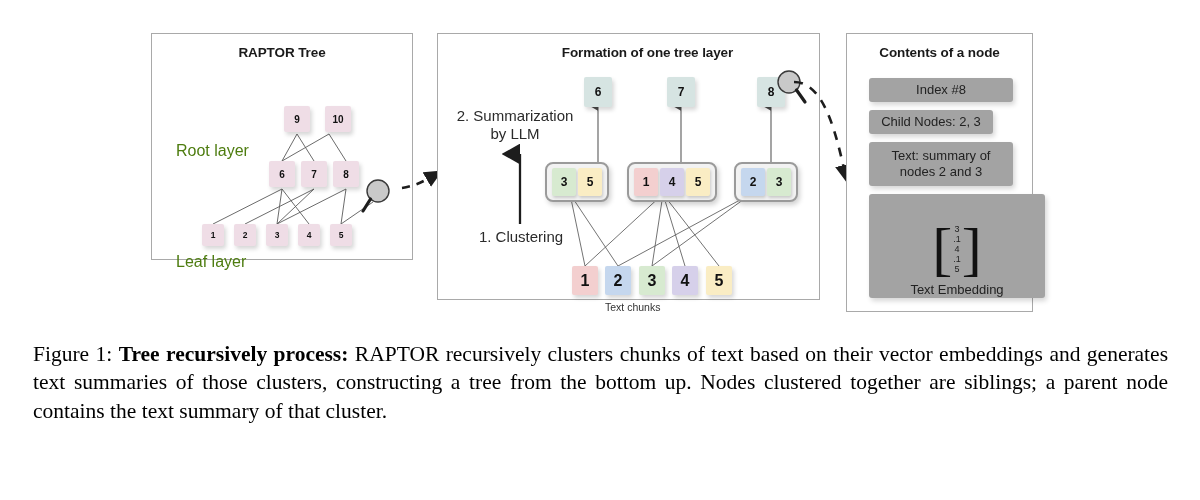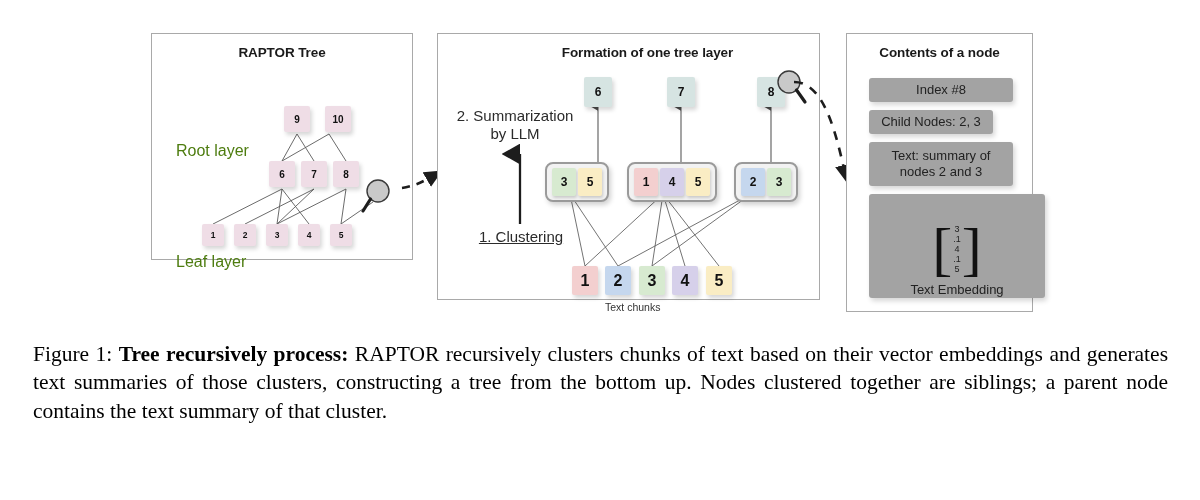"1. Clustering" div.step-label { text-decoration: underline -> none }
